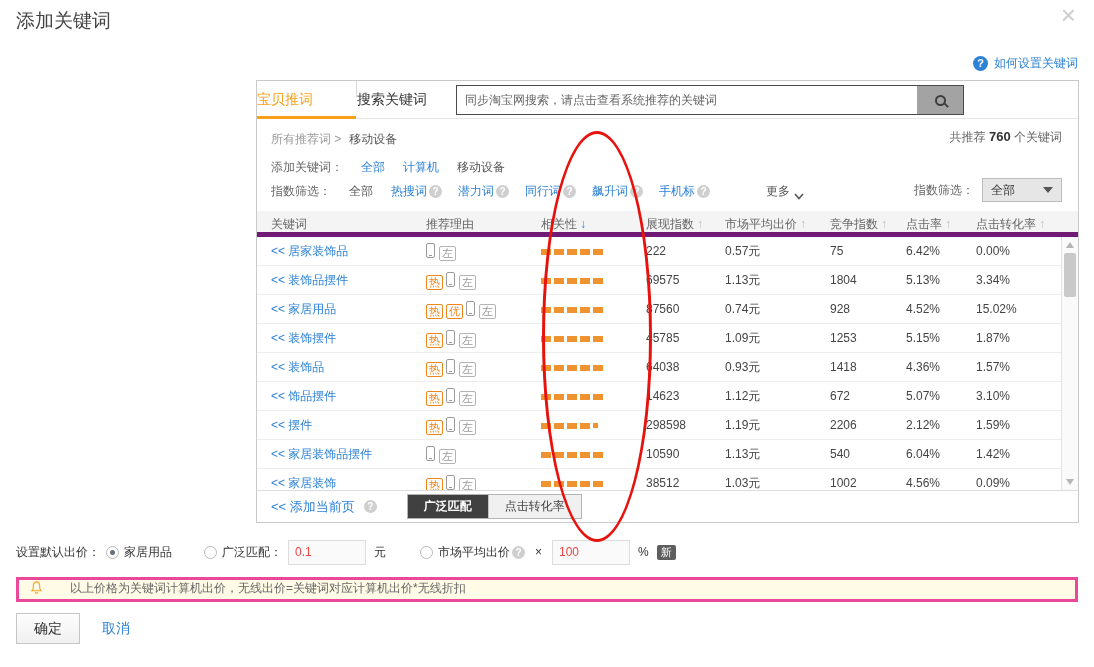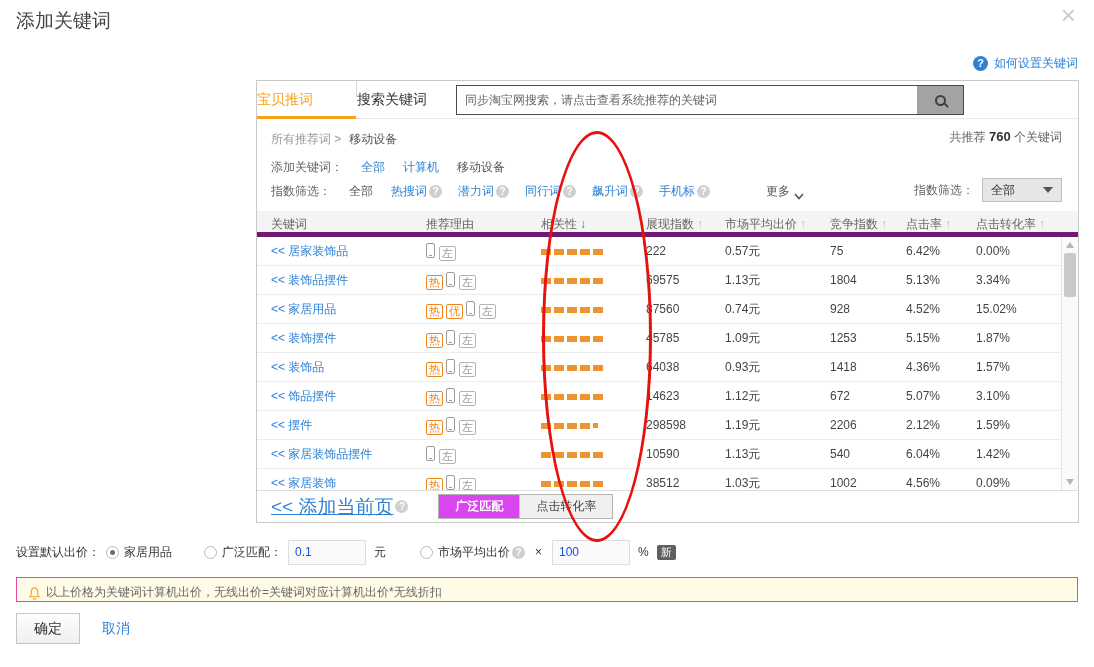"<< 添加当前页" .add-page { font-size: 19px -> 13px; margin-right: 2px -> 9px; text-decoration: underline -> none }
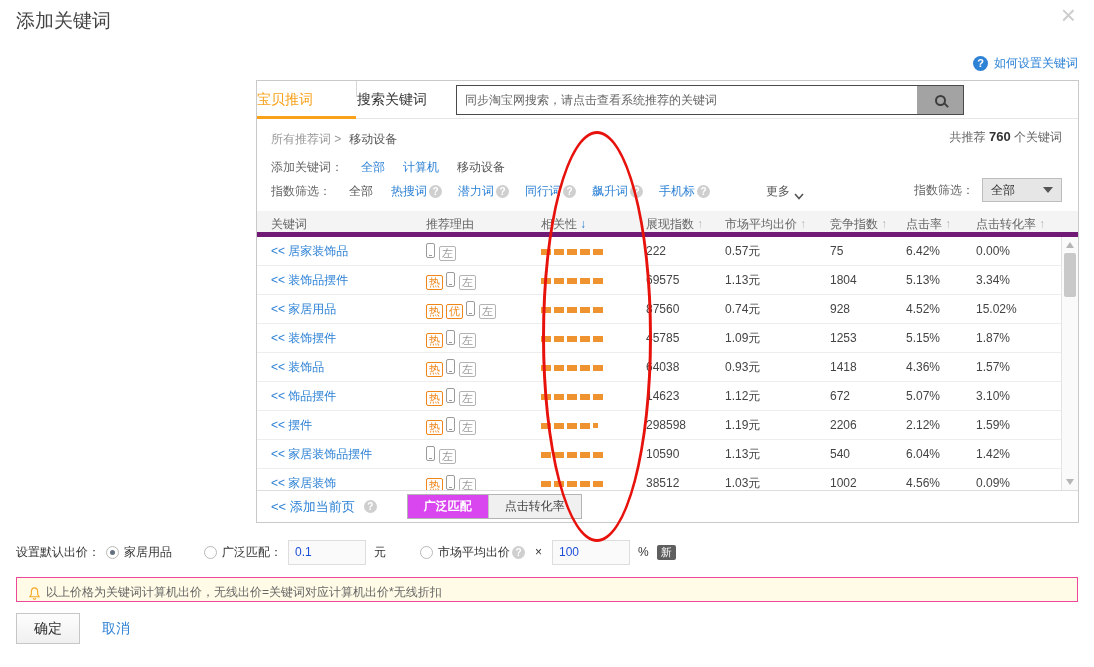"广泛匹配" .seg.dark { background: #d946ef -> #404040 }
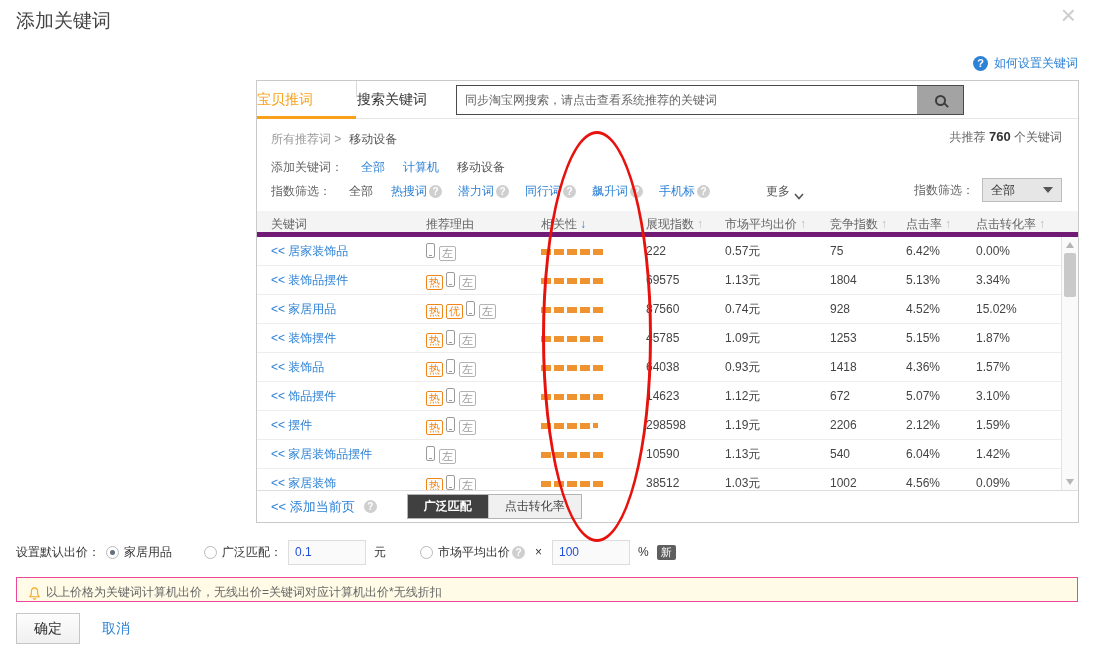"0.1" .bid-input { color: #1d4ed8 -> #ef4444 }
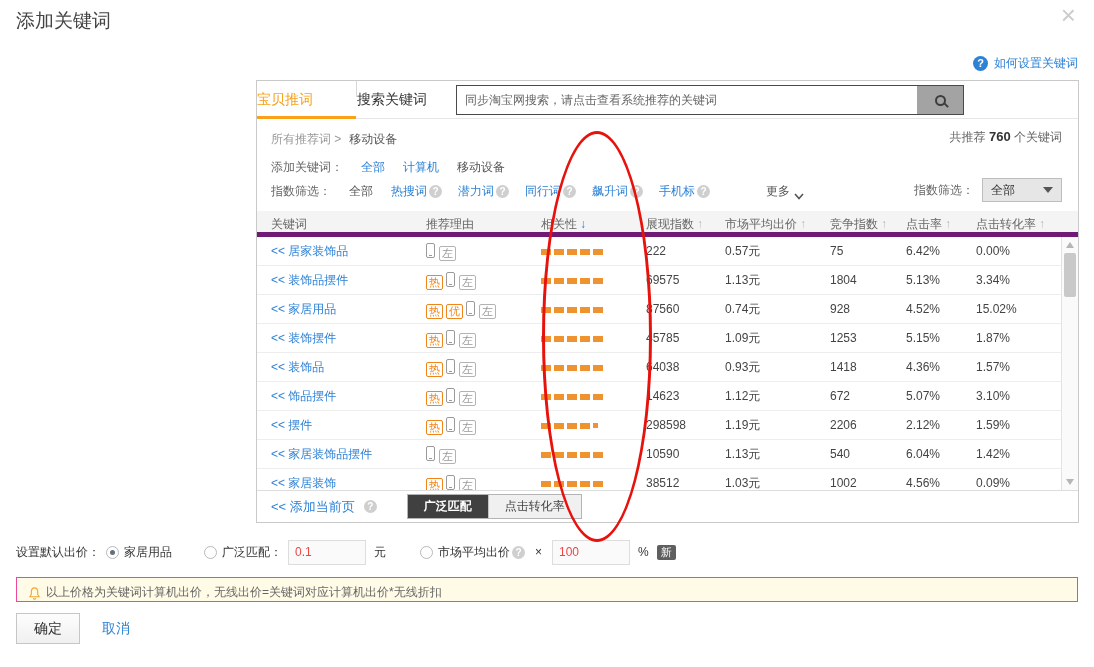"以上价格为关键词计算机出价，无线出价=关键词对应计算机出价*无线折扣" .warn-bar { align-items: flex-end -> flex-start; border: 1px solid #ec4899 -> 3px solid #ec4899; gap: 4px -> 26px }
